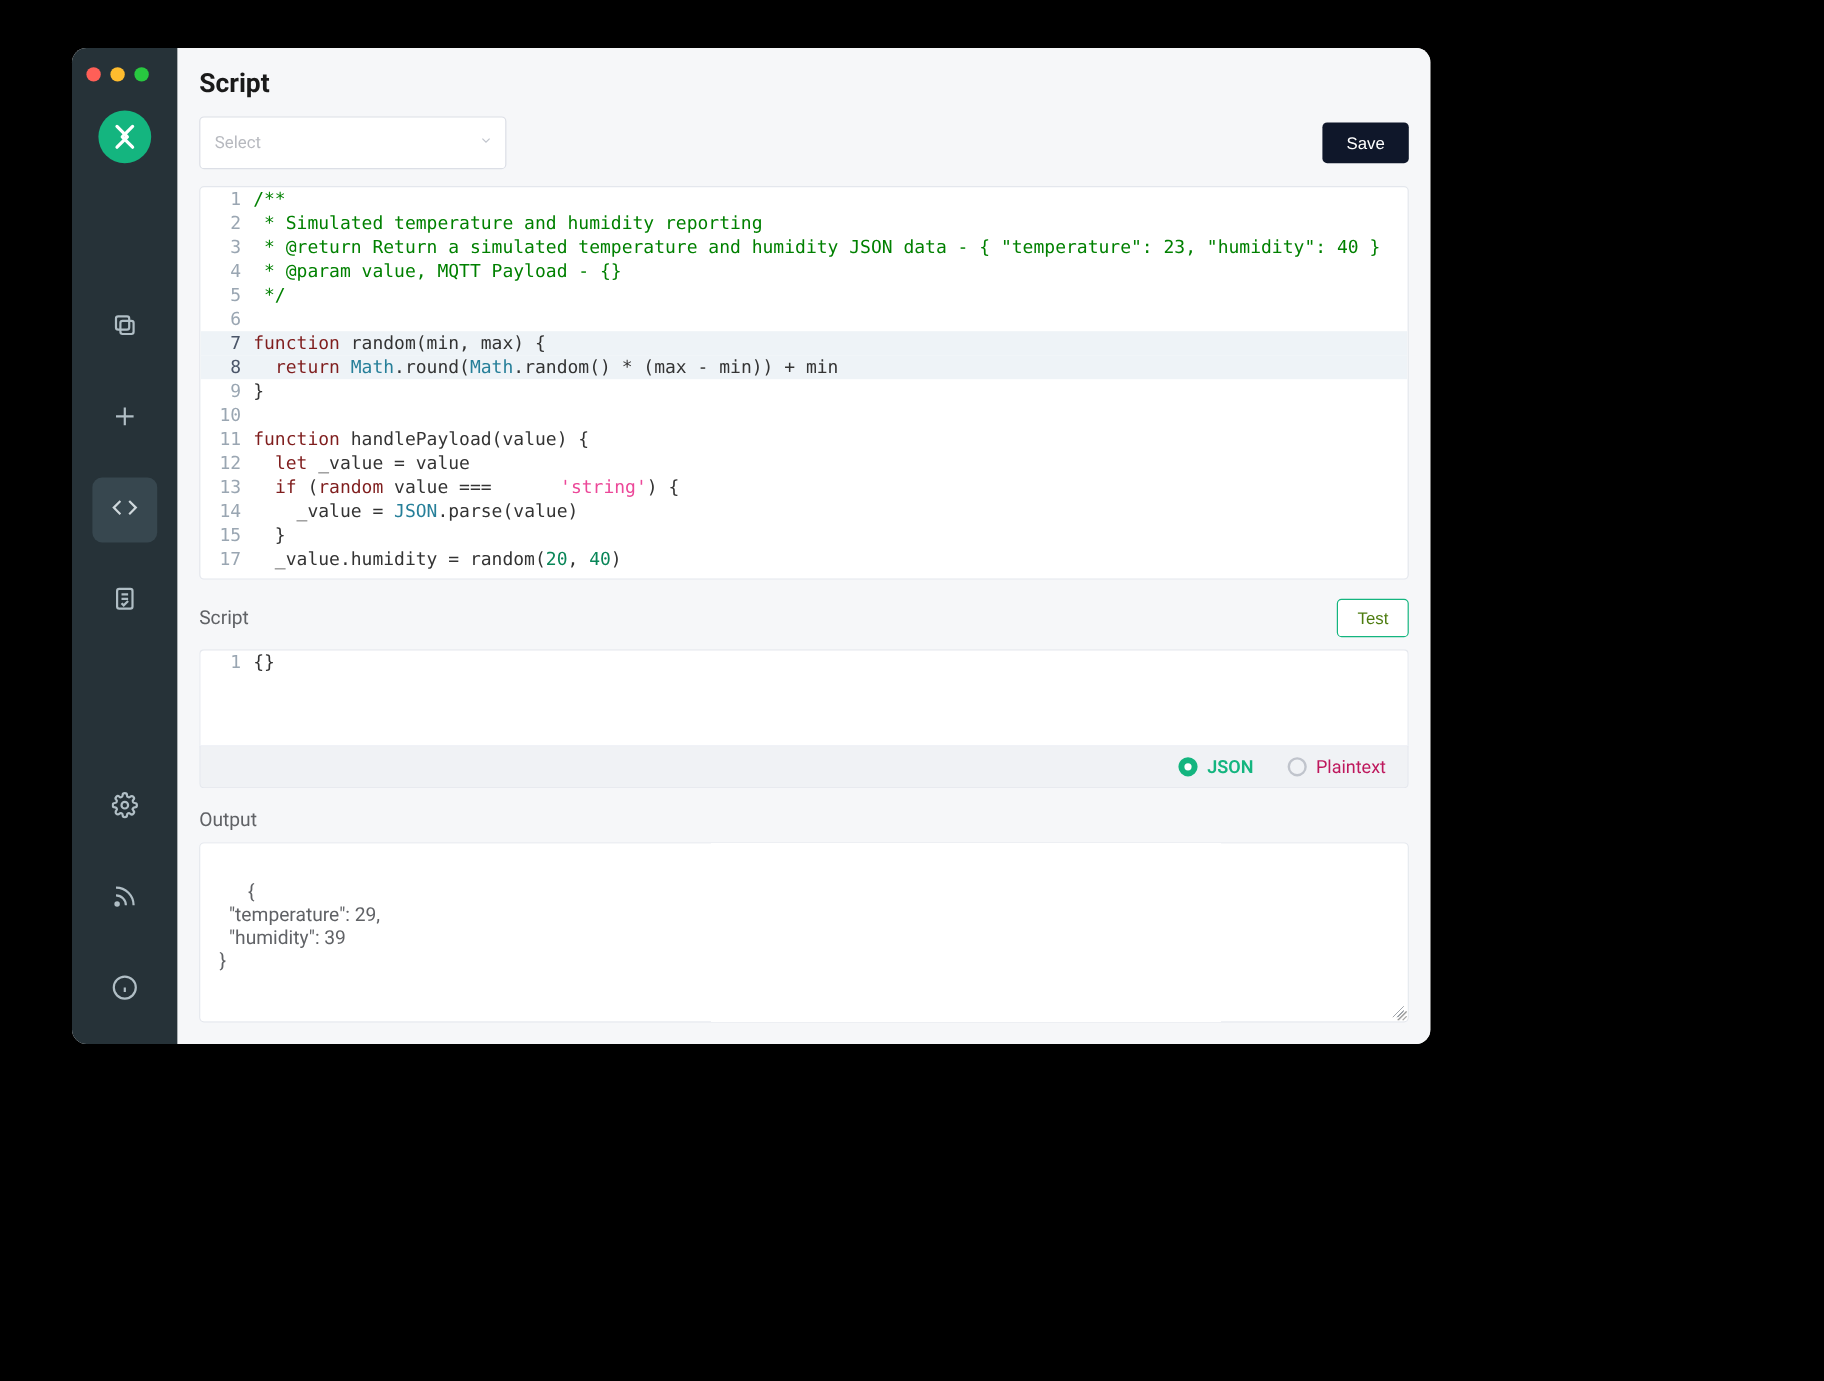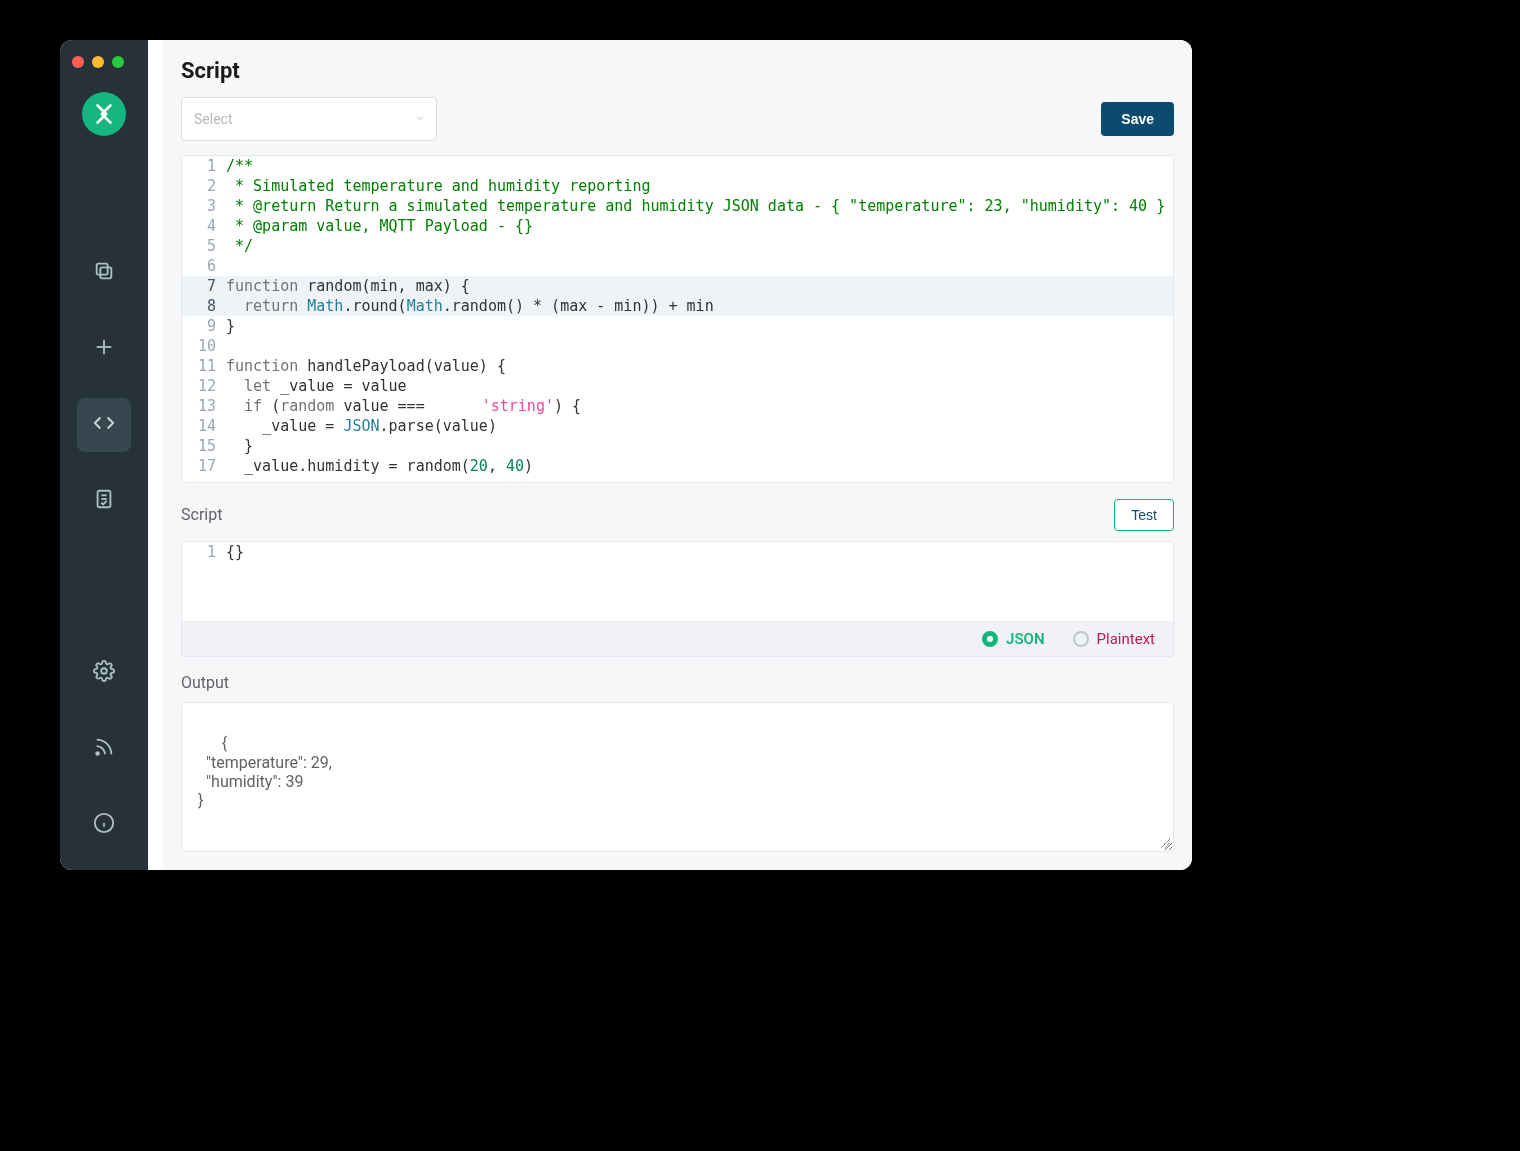"Script" .window { gap: 15px -> none }
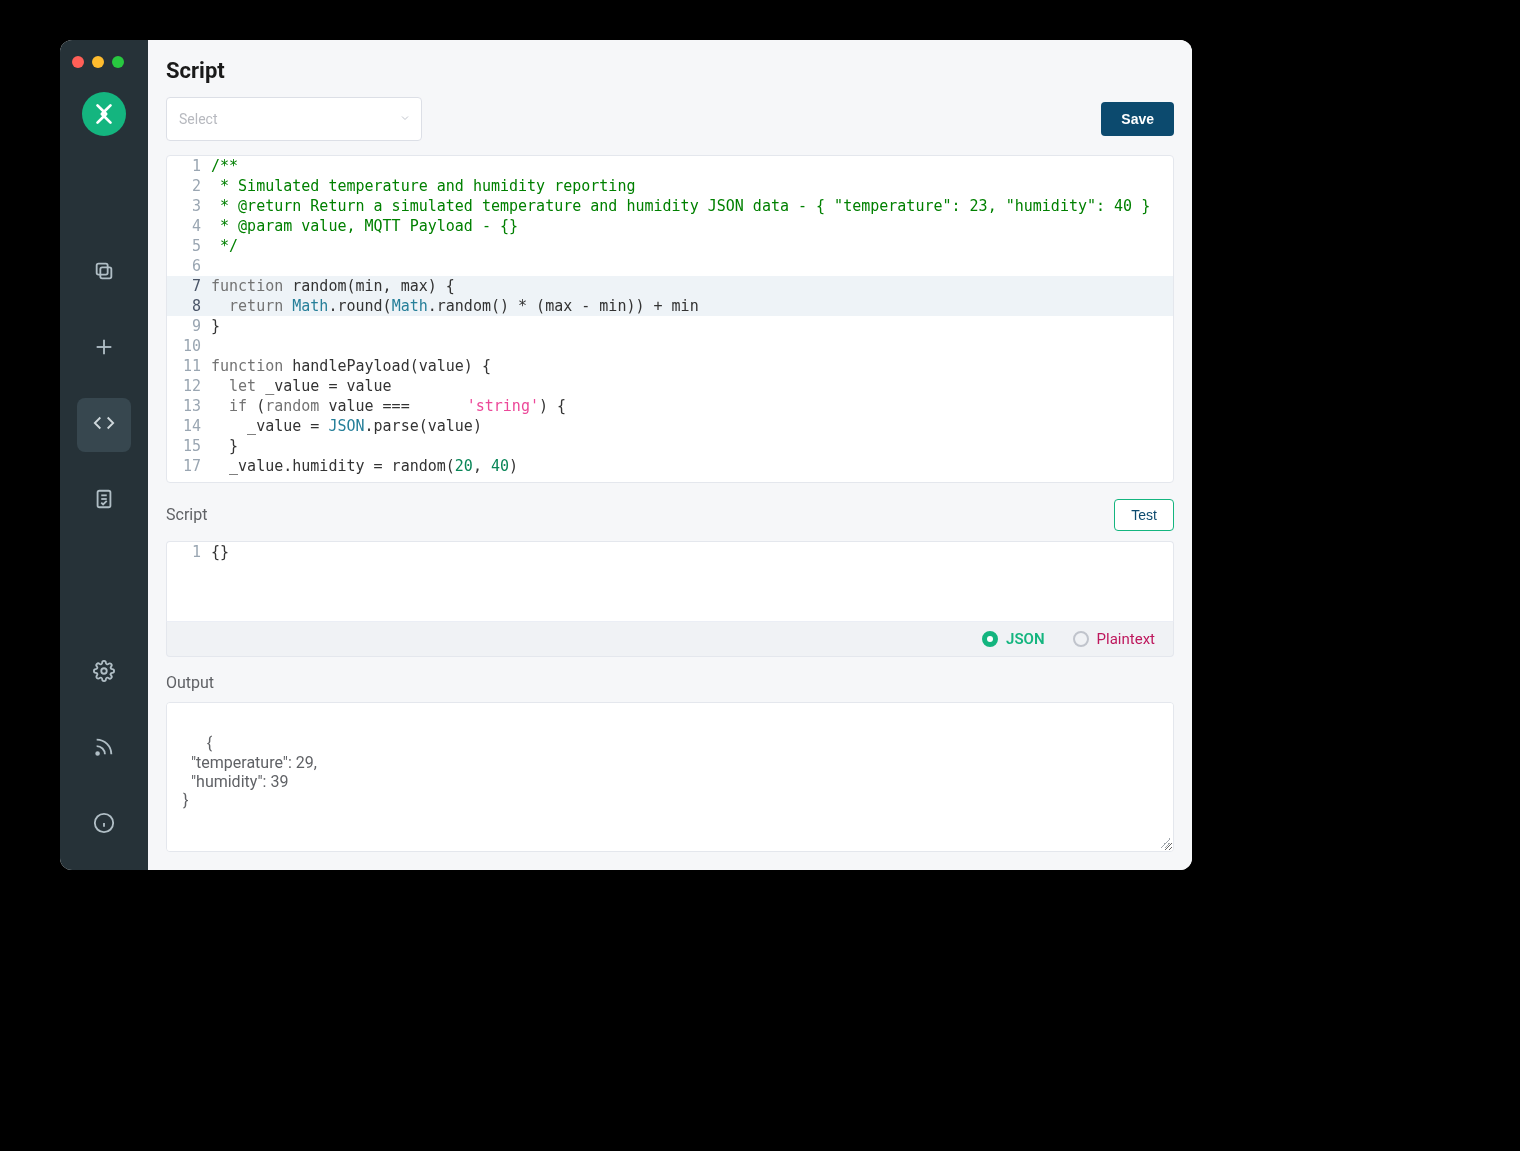"Save" .btn-save { background: #0c4a6e -> #0f172a; font-weight: bold -> none }
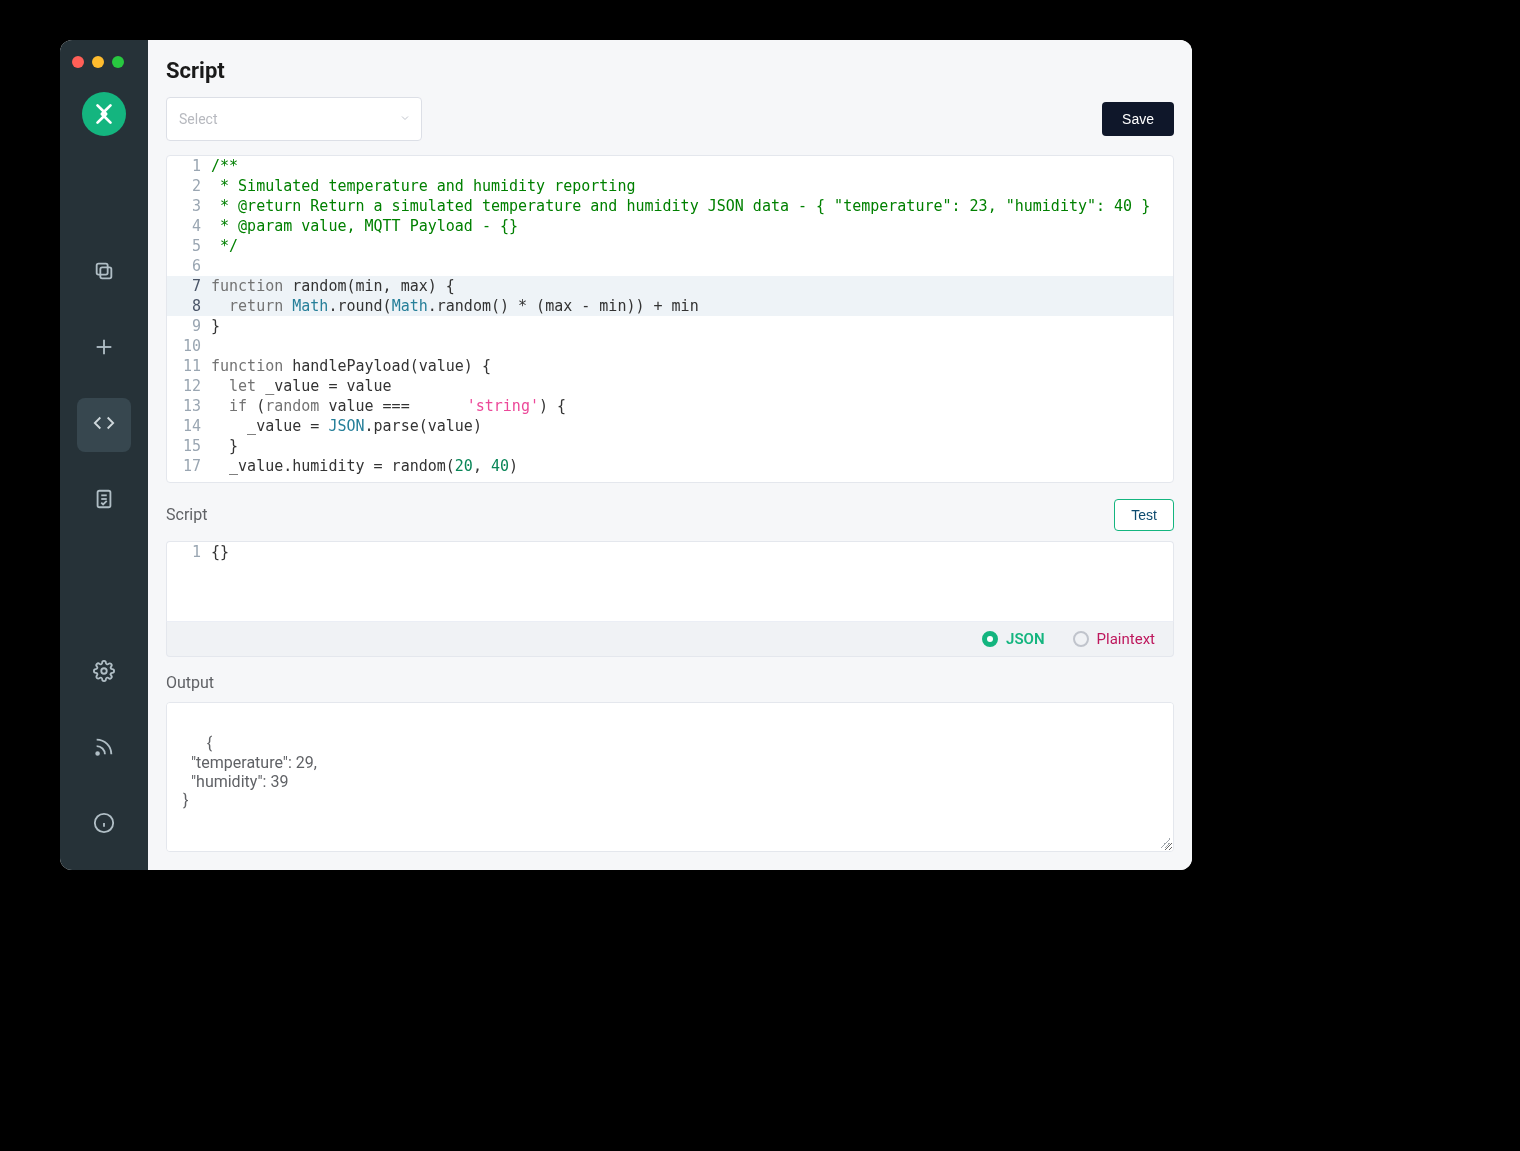"function" .c-kw { color: #737373 -> #7f1d1d }
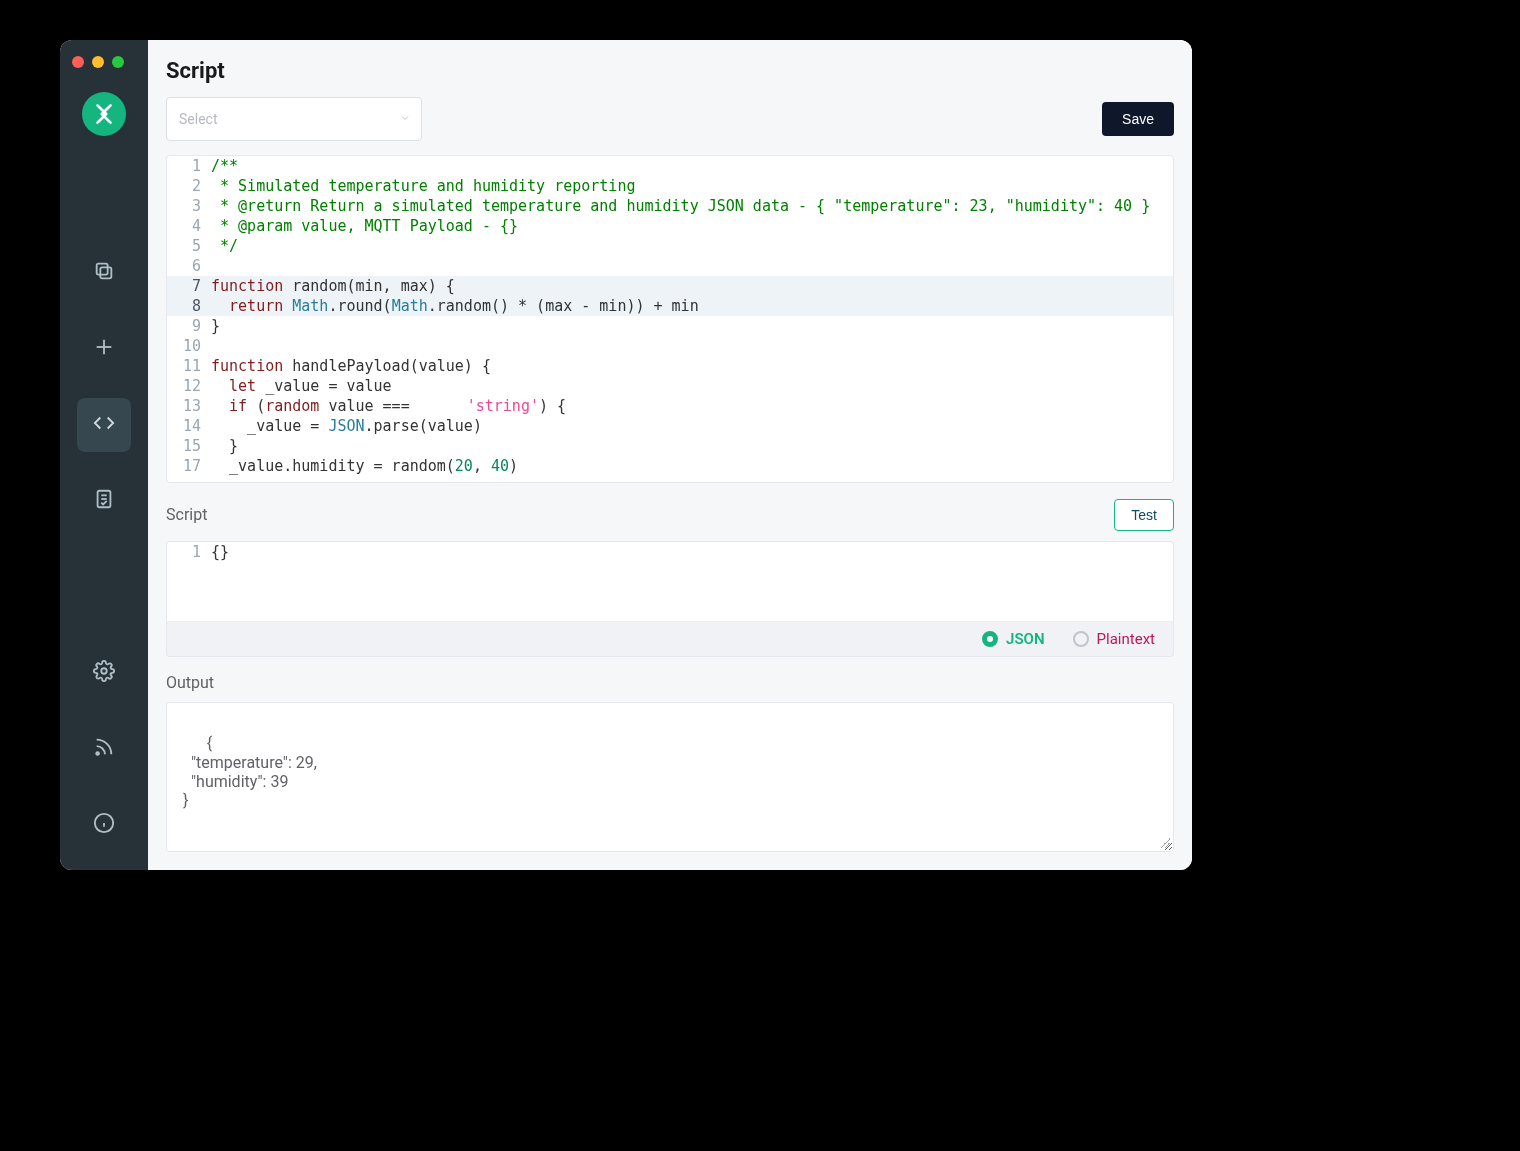"Test" .btn-test { color: #0c4a6e -> #4d7c0f }
